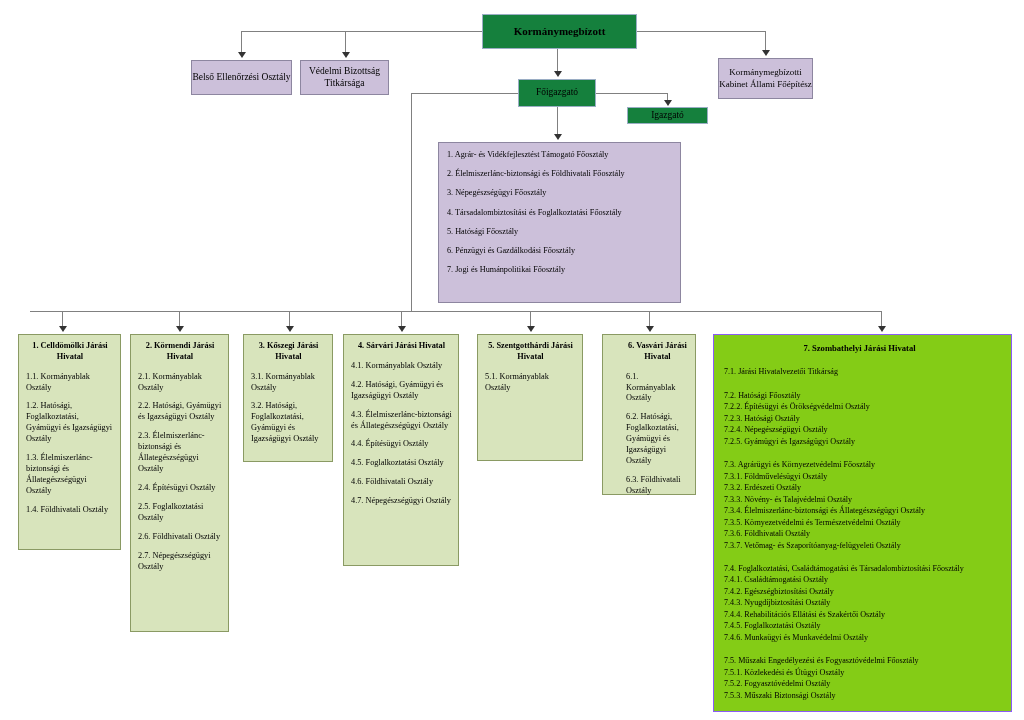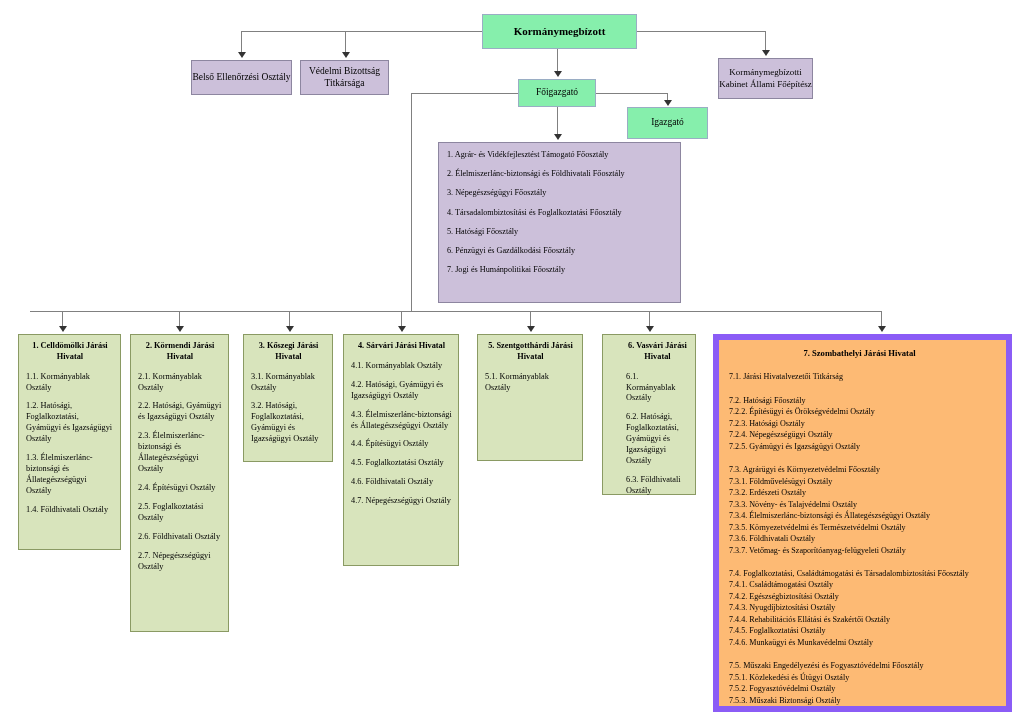"Kormánymegbízott" .c-blue-lt { background: #86efac -> #15803d }
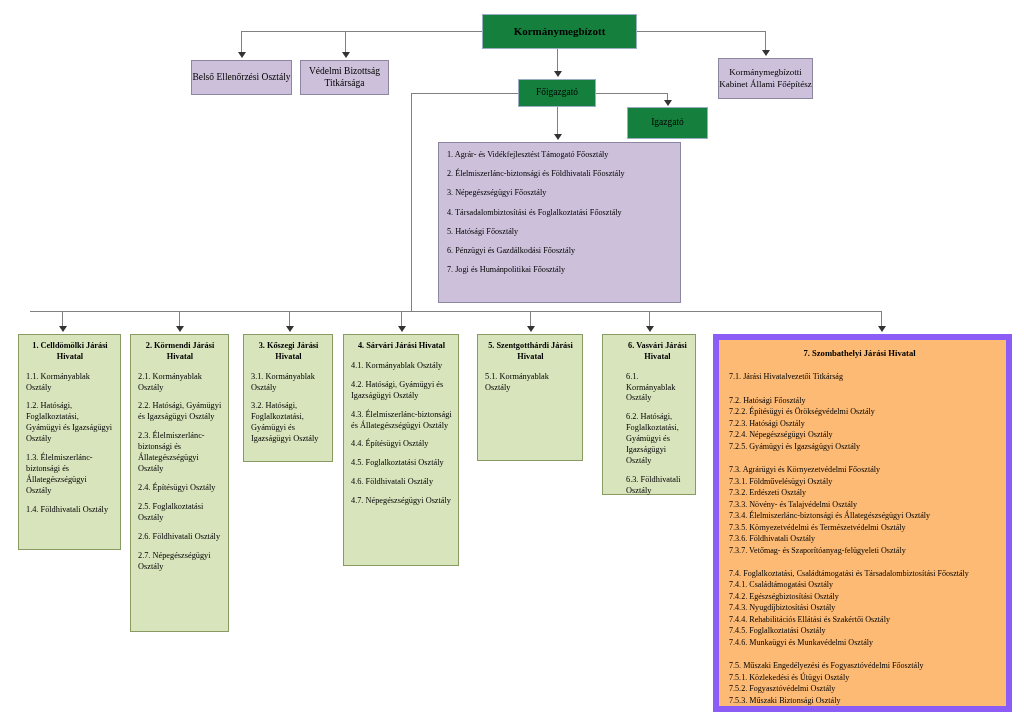"Igazgató" #n-igazgato { height: 32px -> 17px }
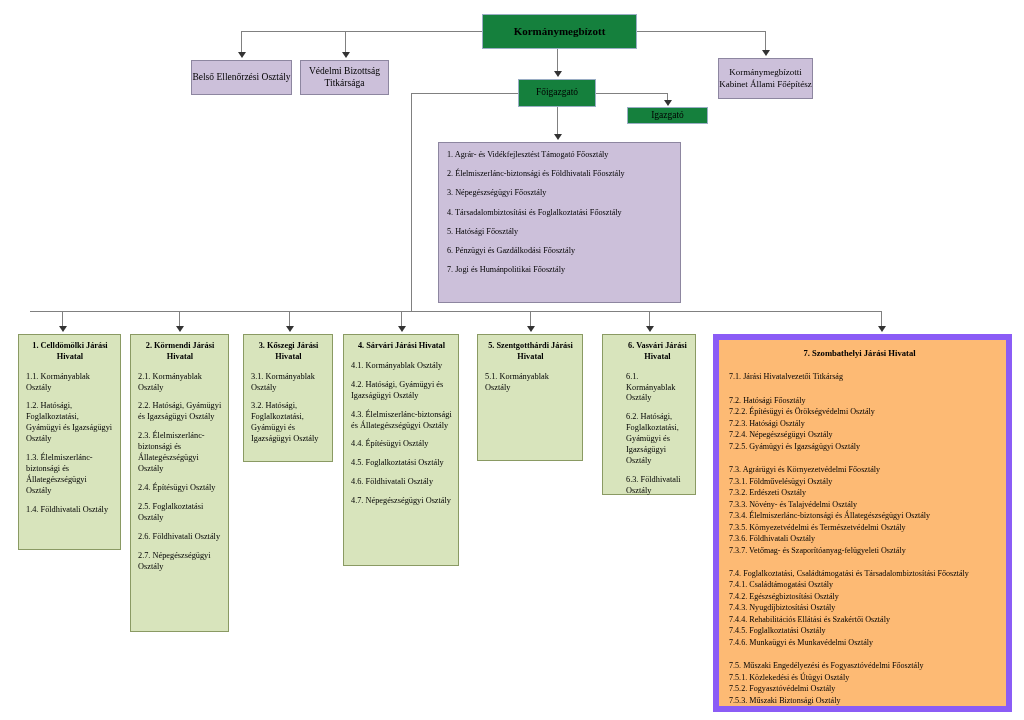"7. Szombathelyi Járási Hivatal" #d7 { background: #fdba74 -> #84cc16; border: 6px solid #8b5cf6 -> 1px solid #8b5cf6 }
